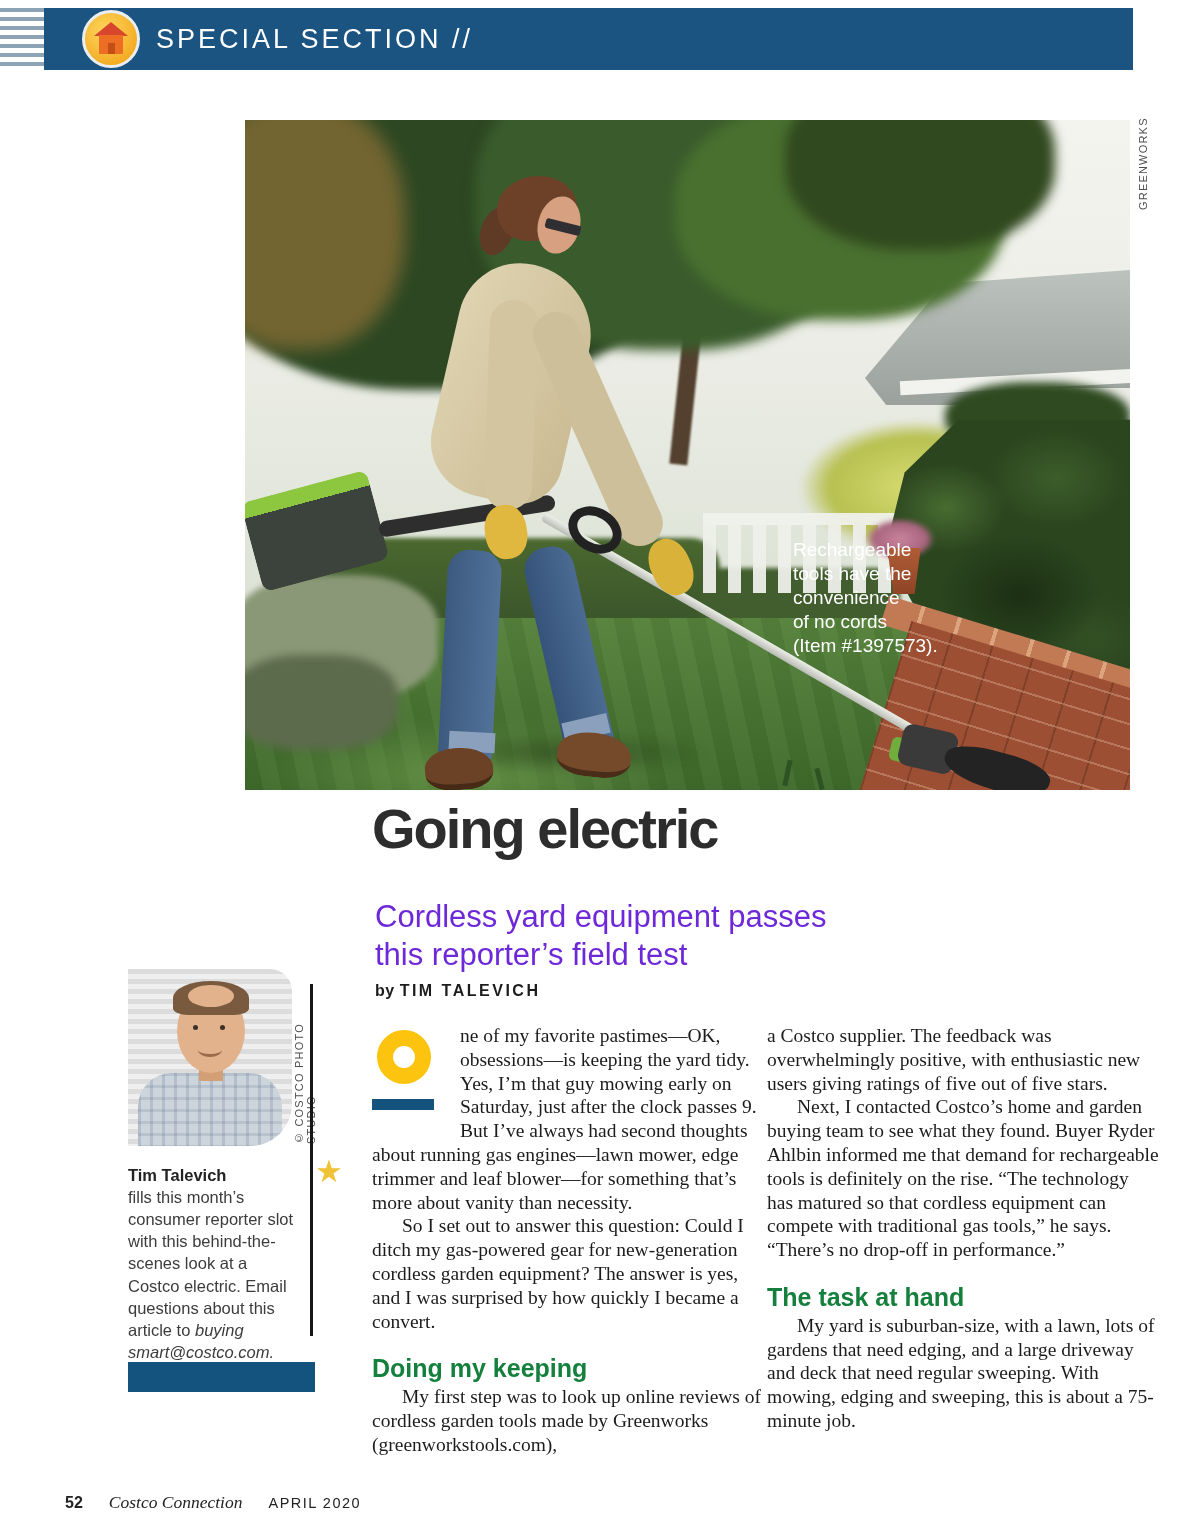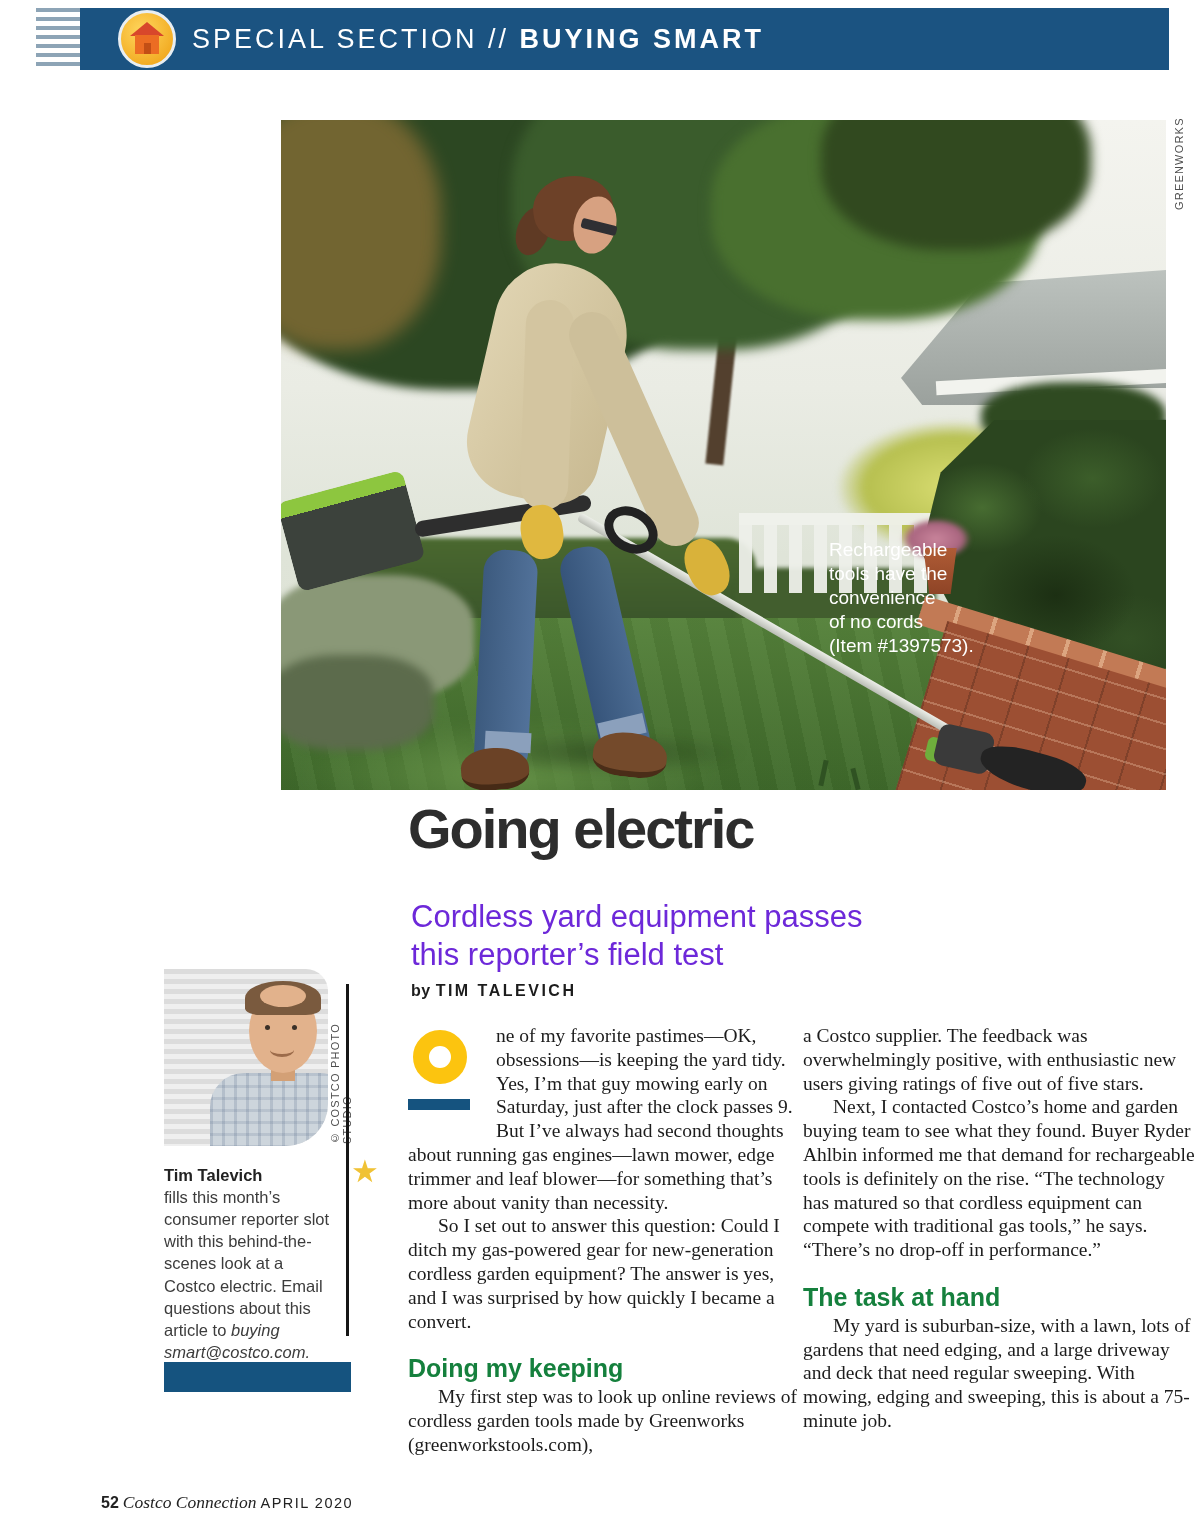"SPECIAL SECTION" .abs { margin-left: 36px -> none }
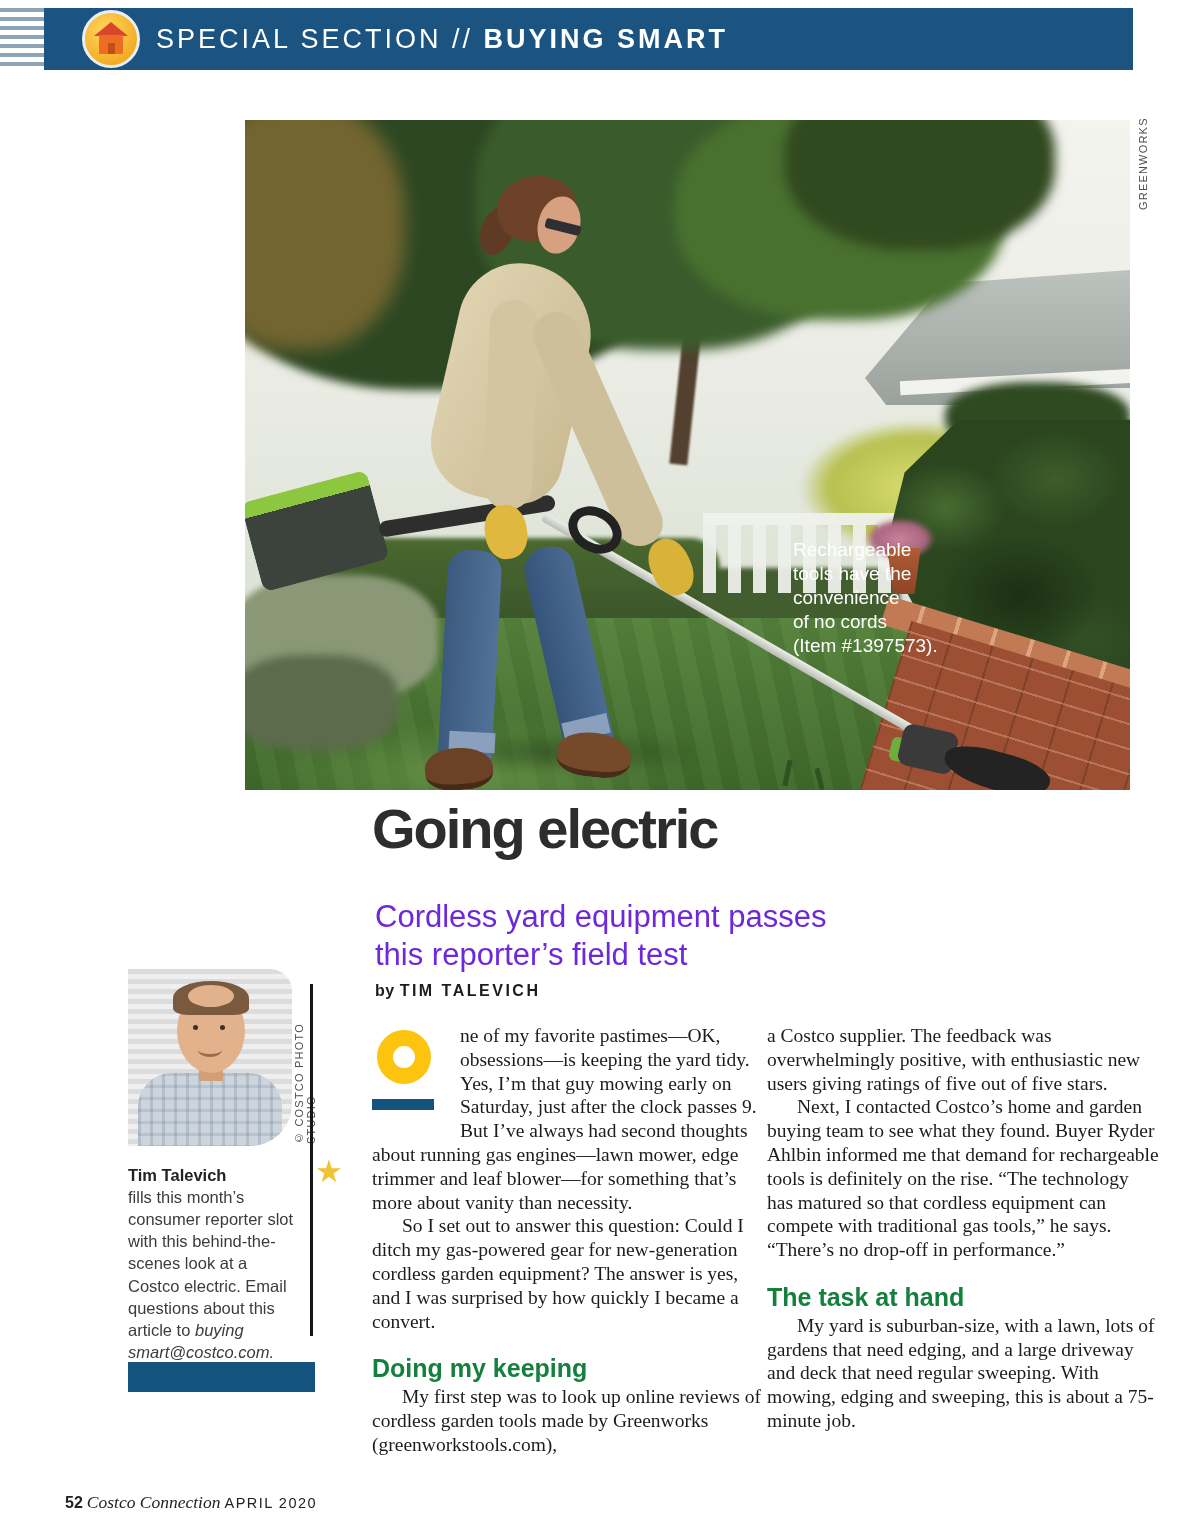"BUYING SMART" span.bold { html: <span>BUYING SMART</span> -> none }
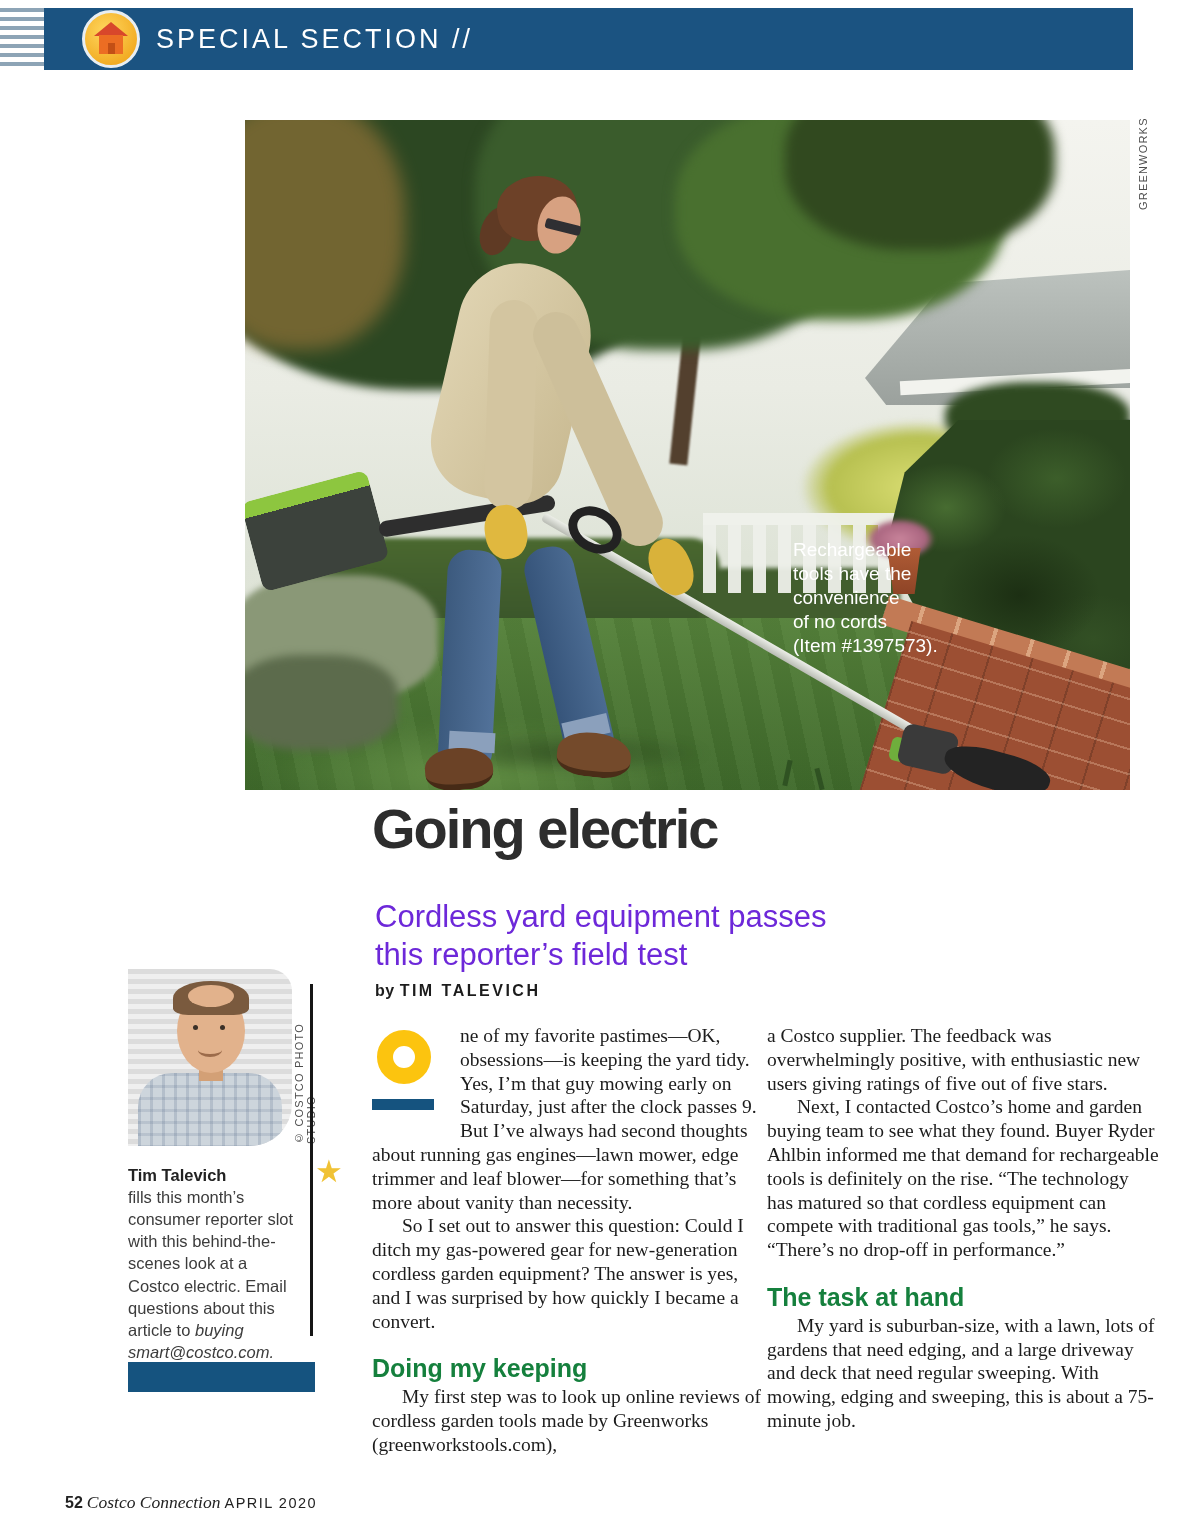"52" .footer { gap: 4px -> 26px }
